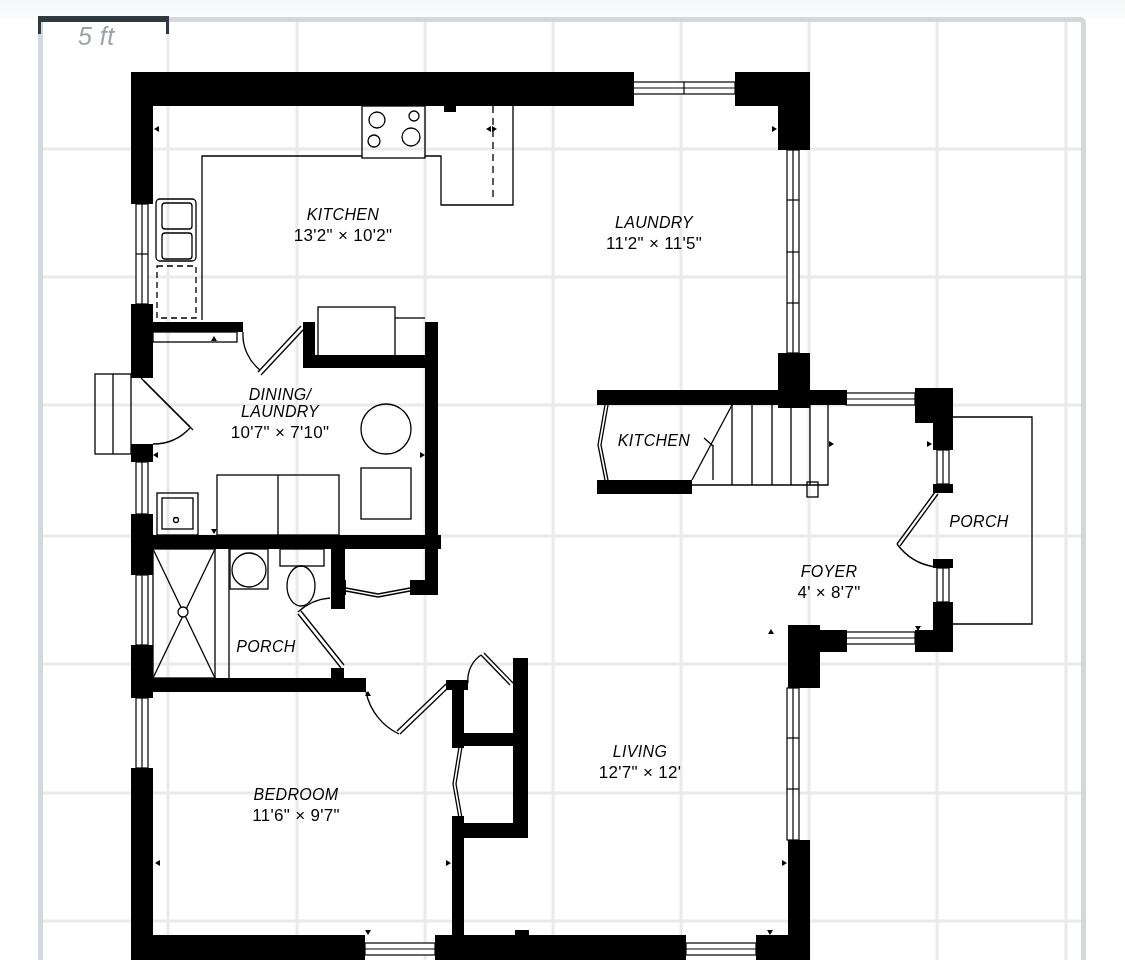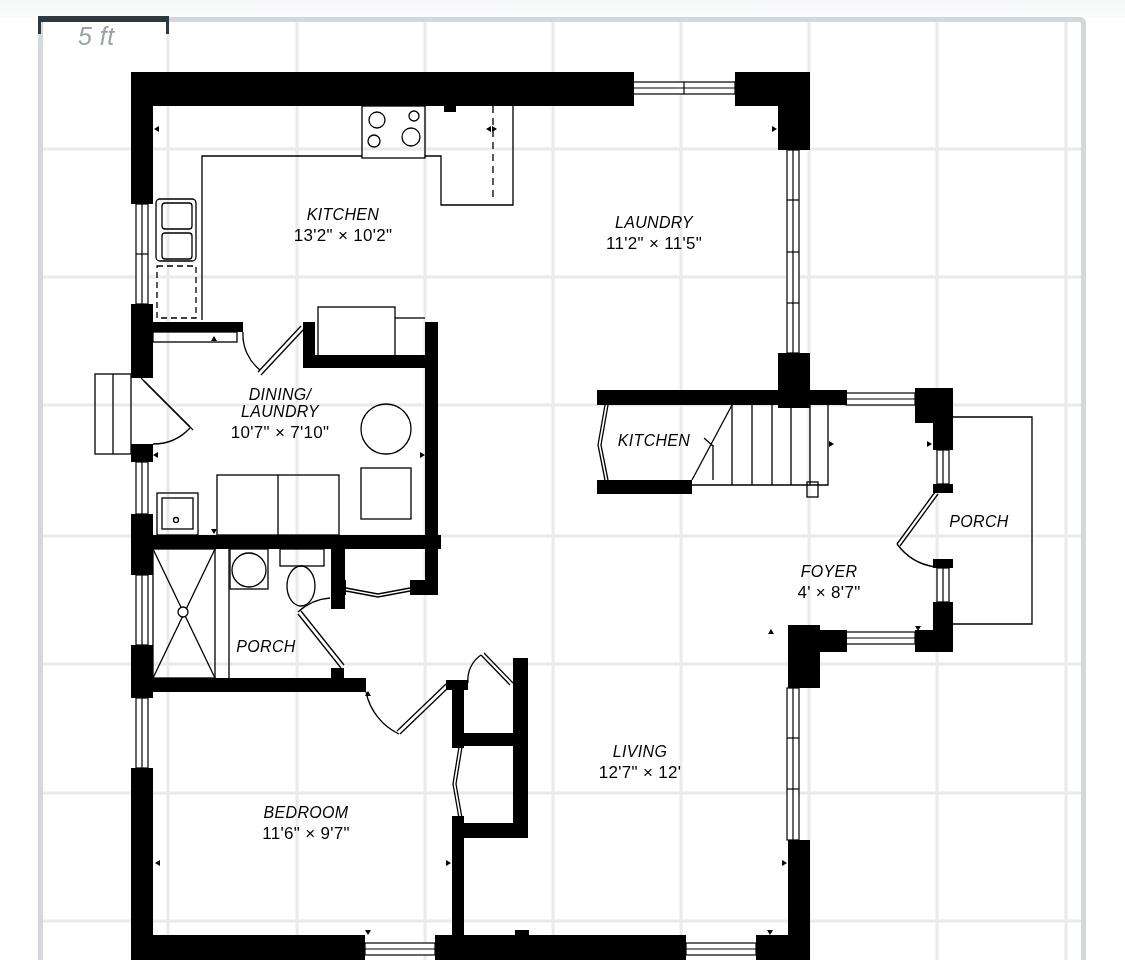"BEDROOM" div.room-label { left: 306px -> 296px; margin-top: 18px -> none }
